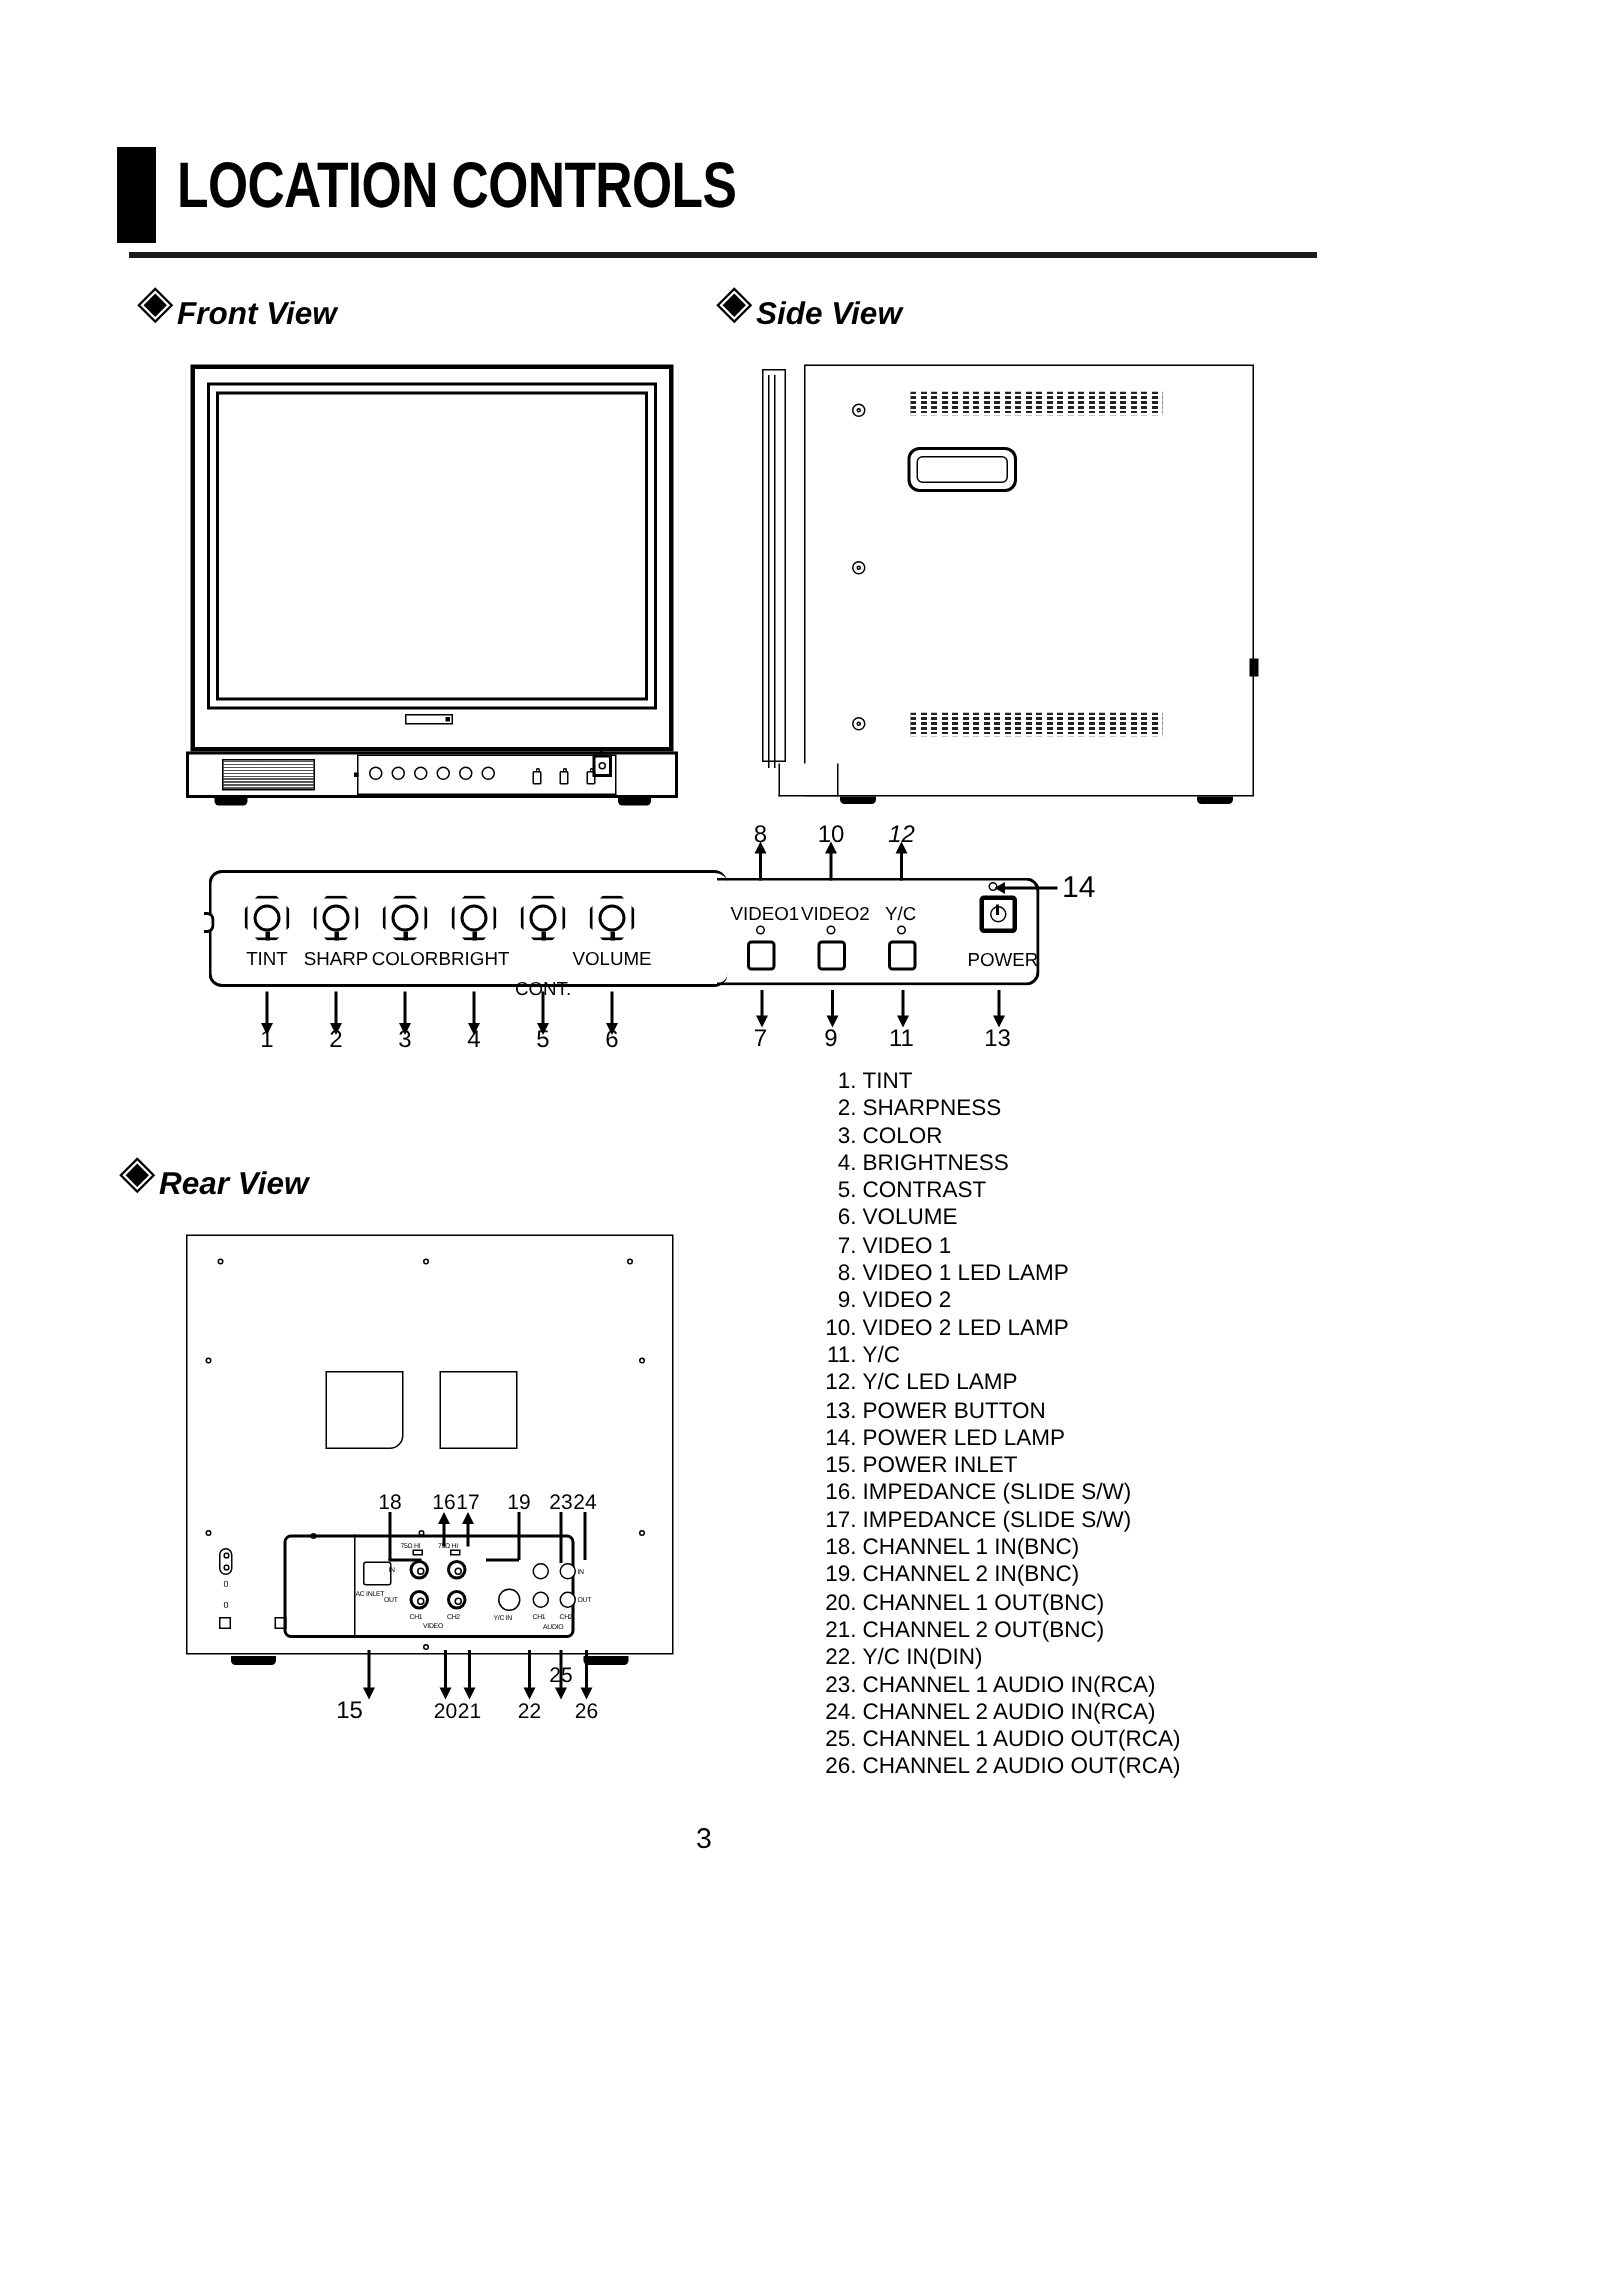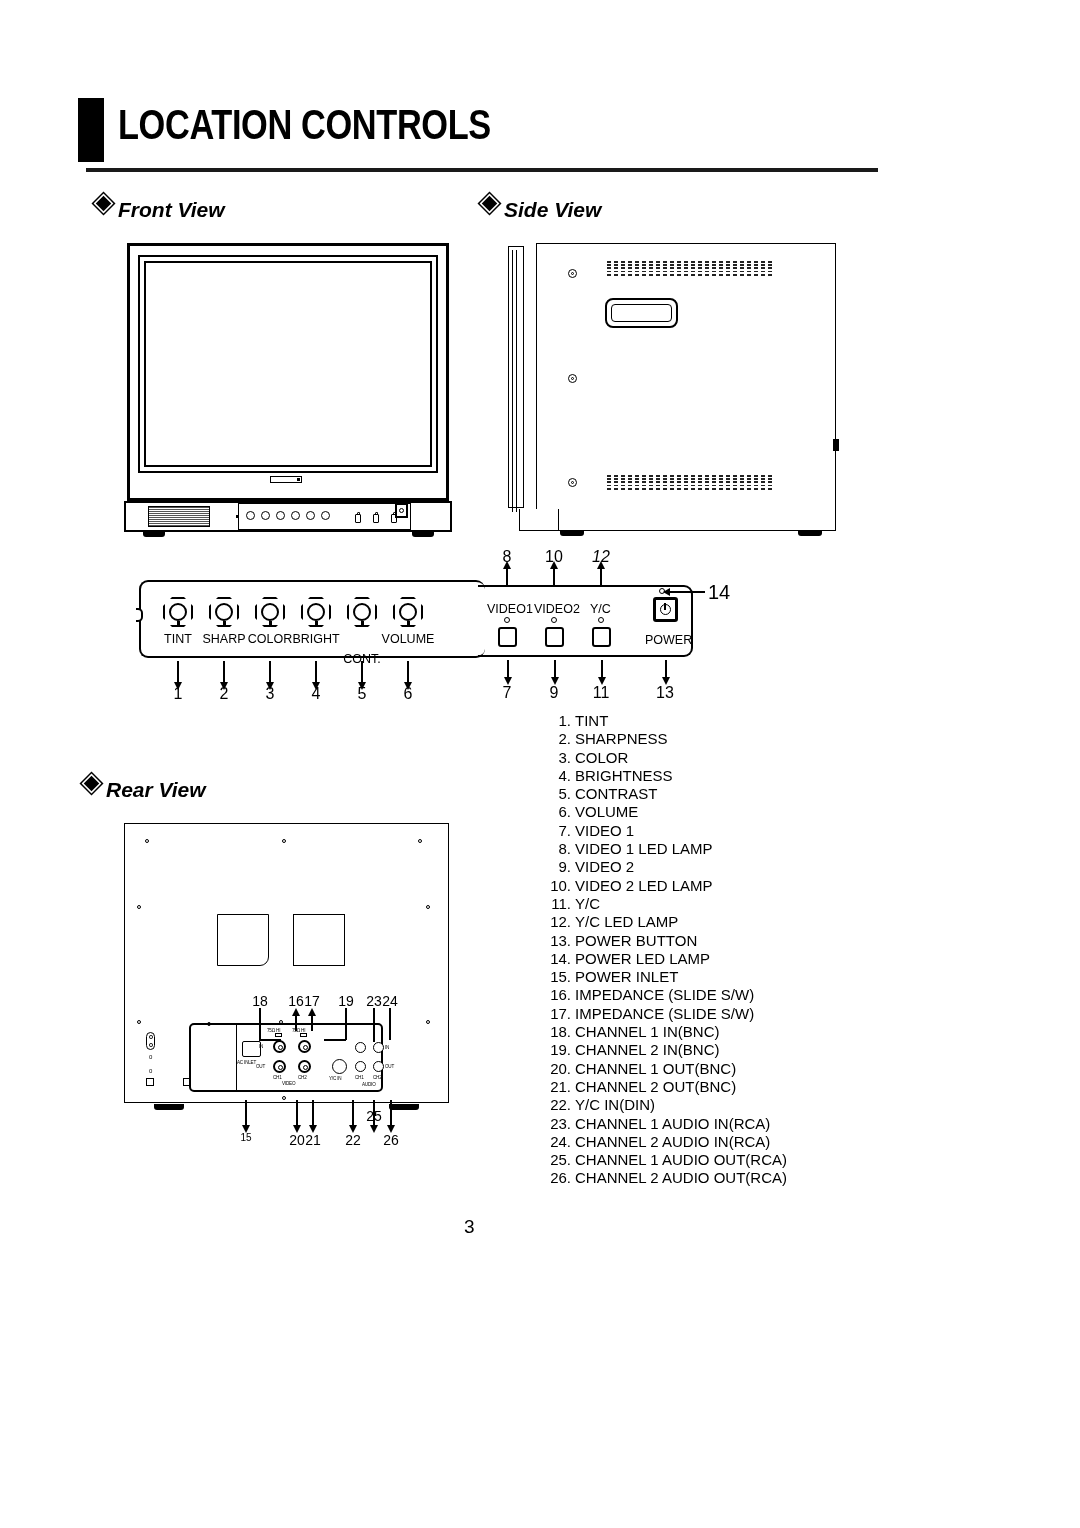"15" div.cal-num { font-size: 10px -> 16px; left: 231px -> 218px }
